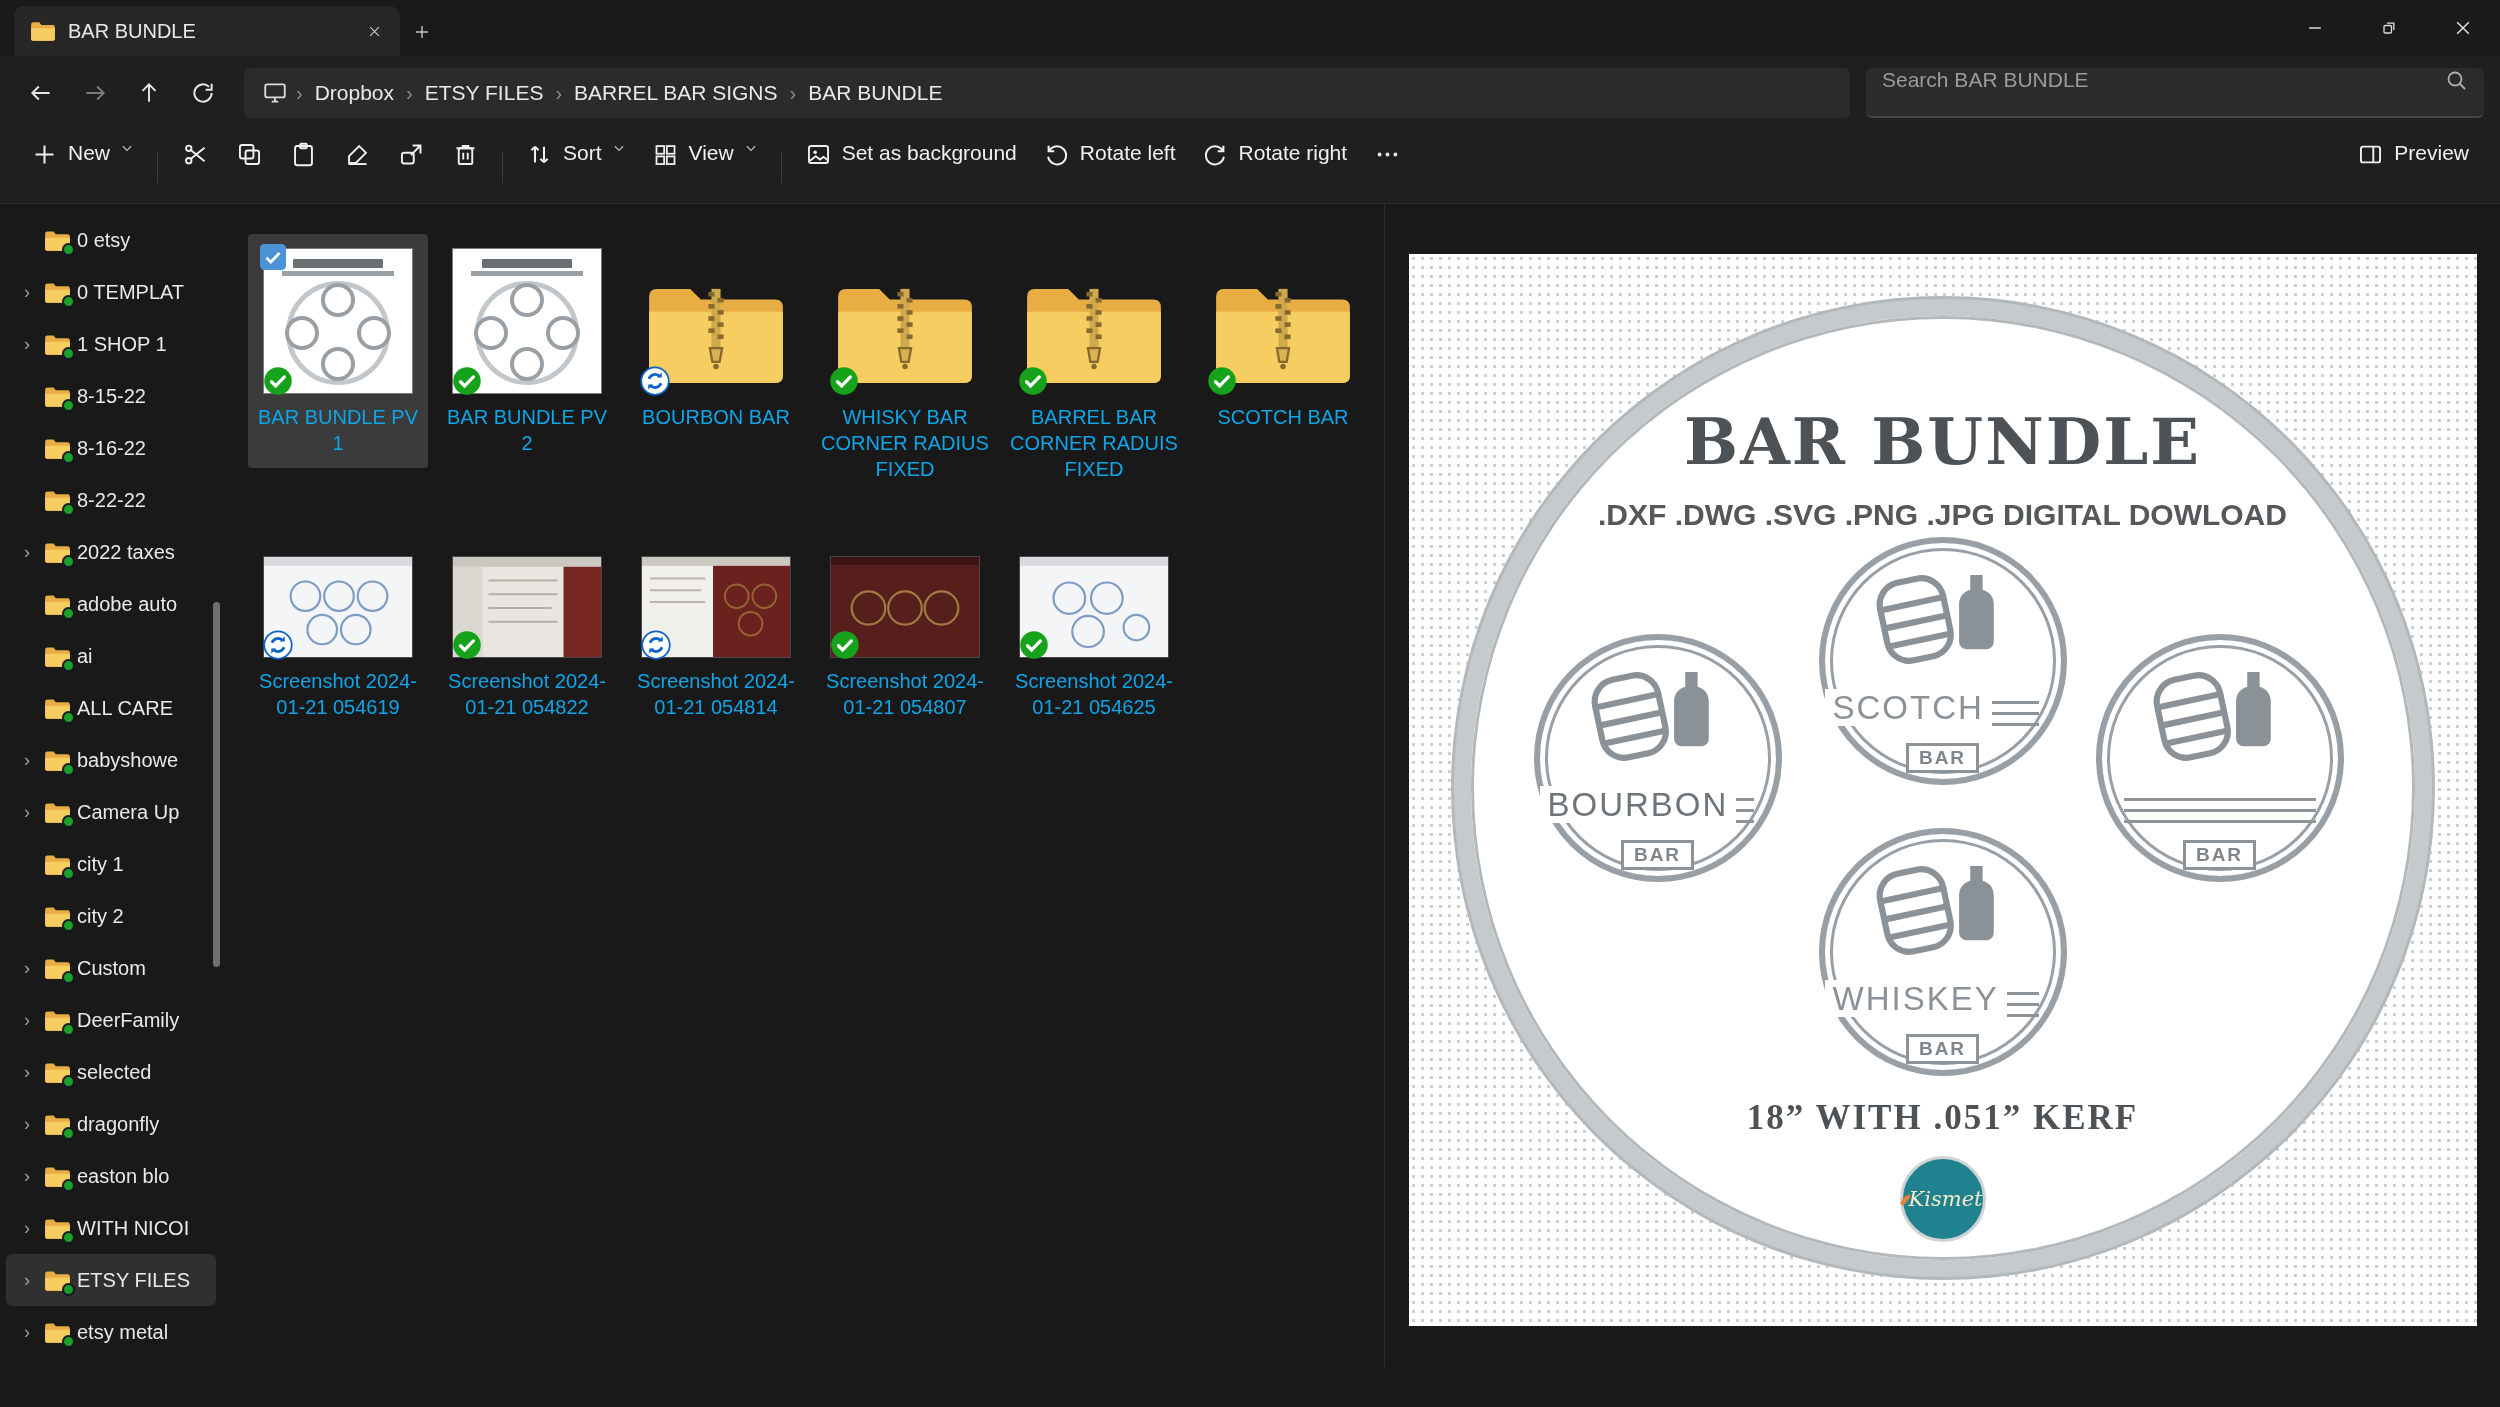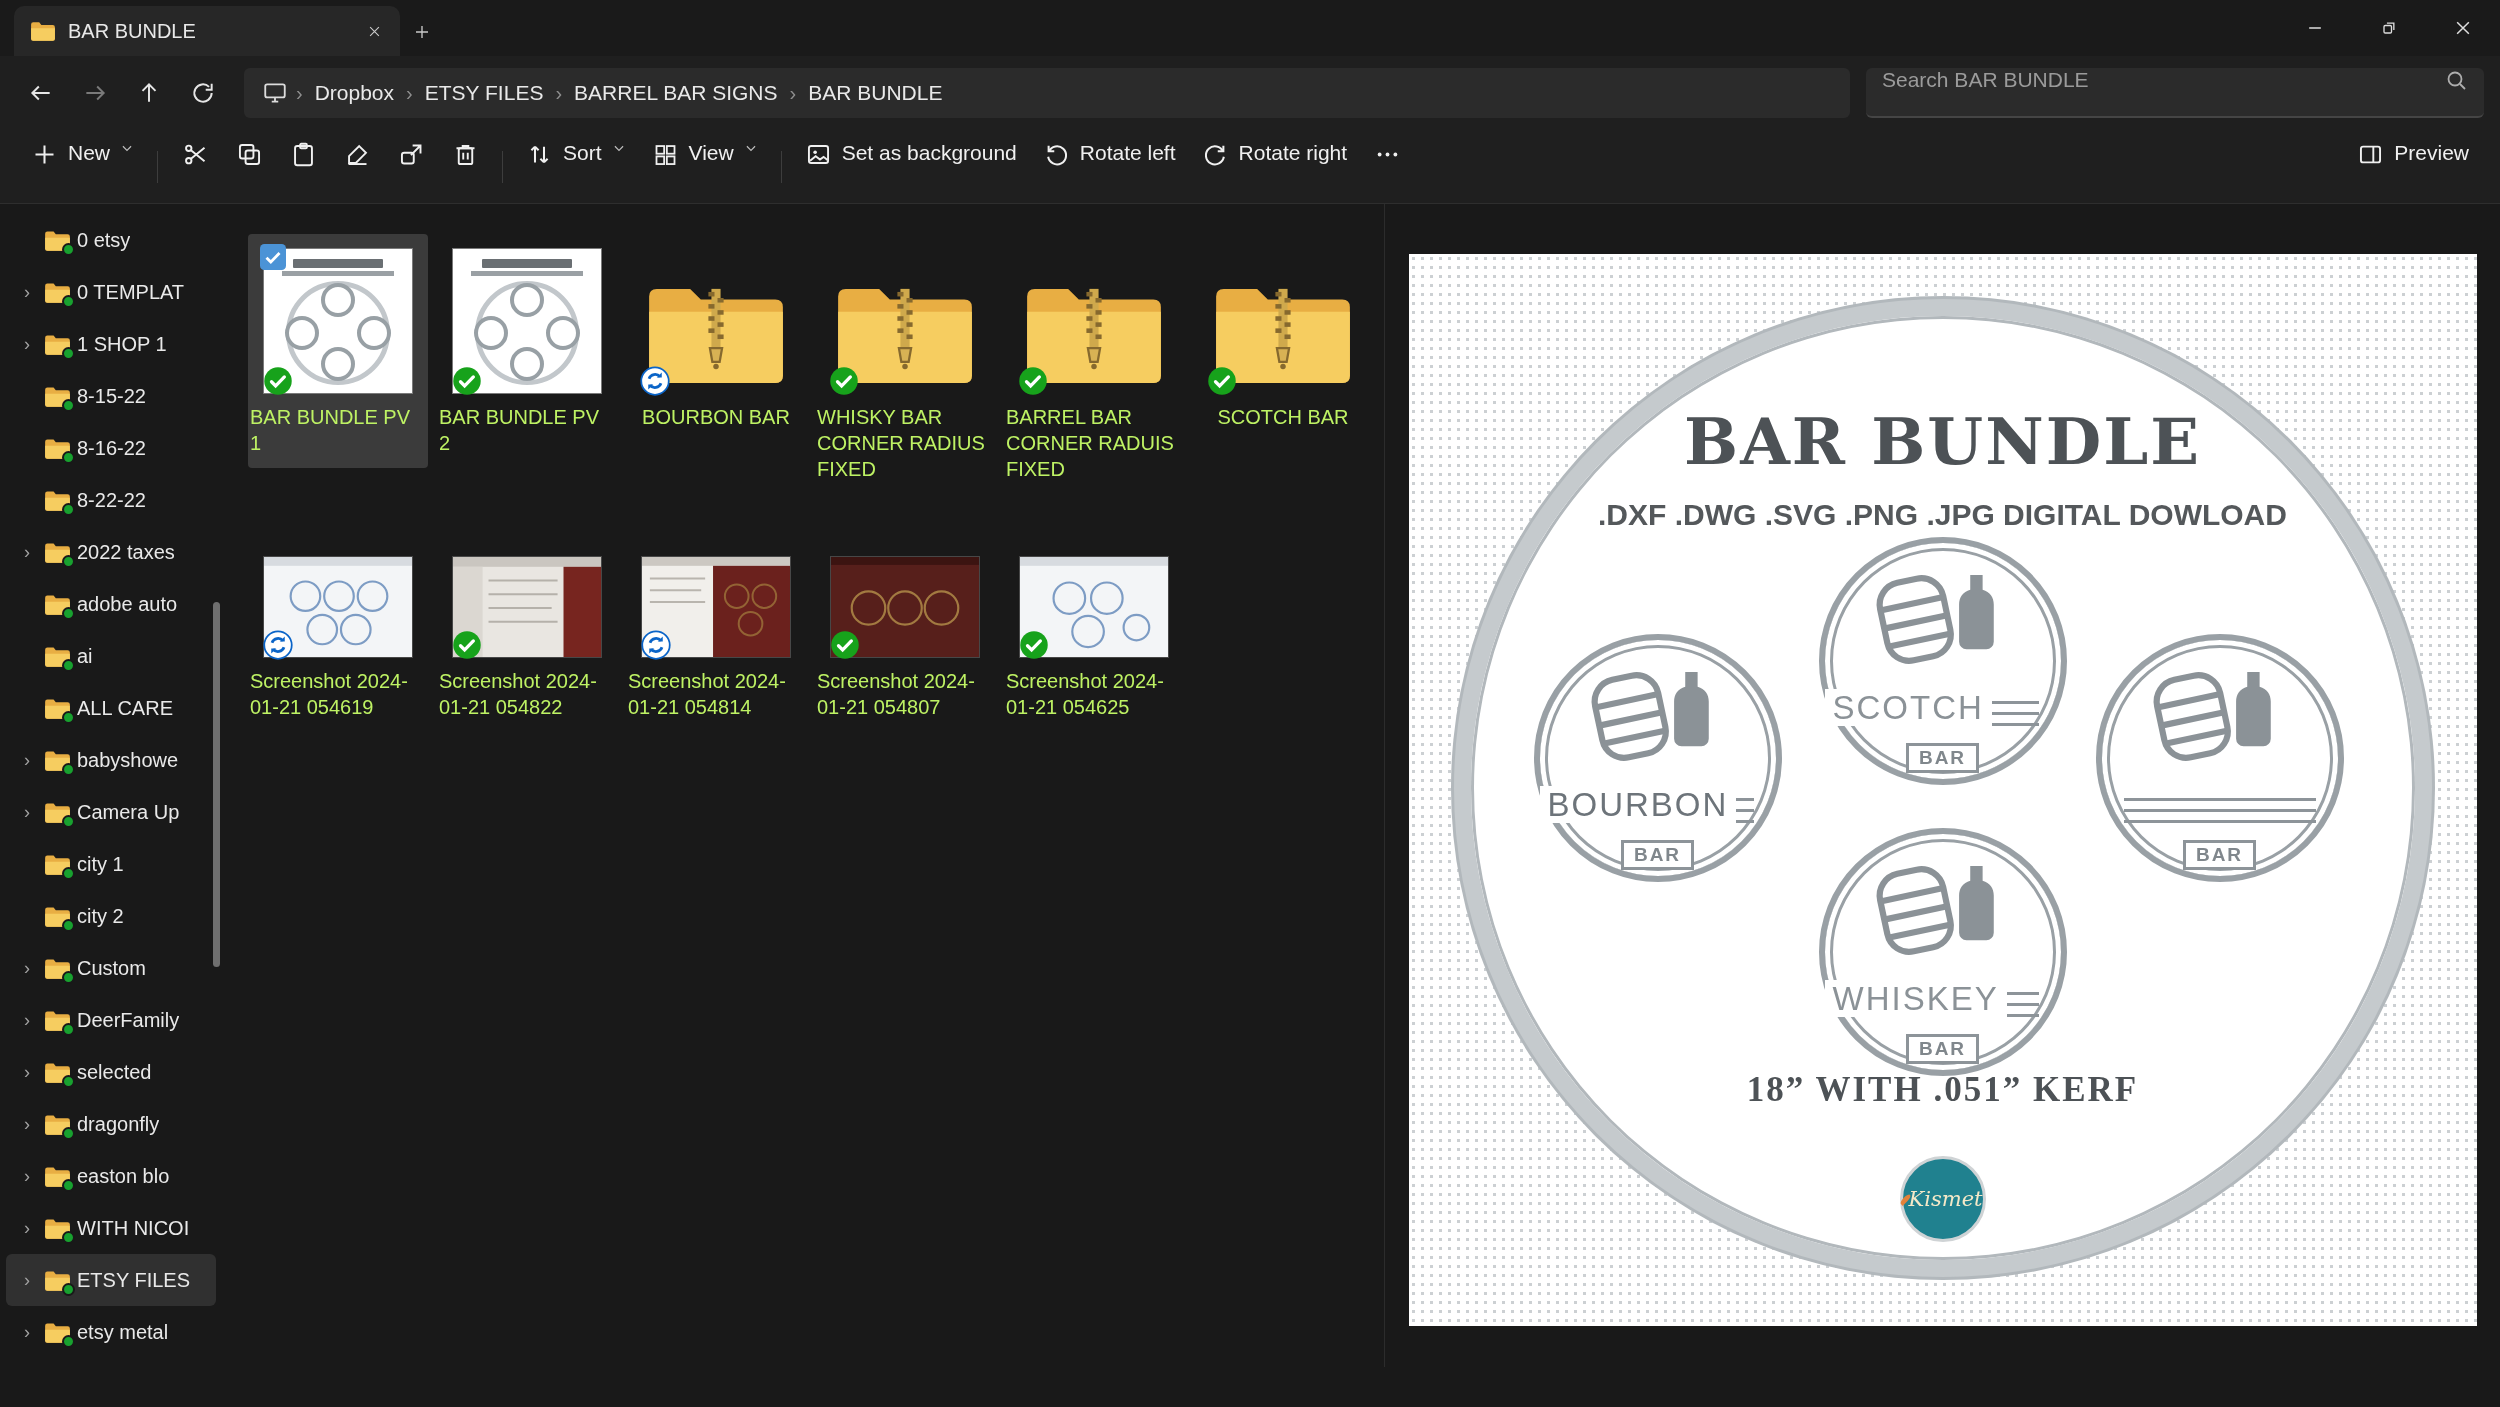"BAR BUNDLE PV 1" .tname { color: #bef264 -> #0ea5e9; text-align: none -> center }
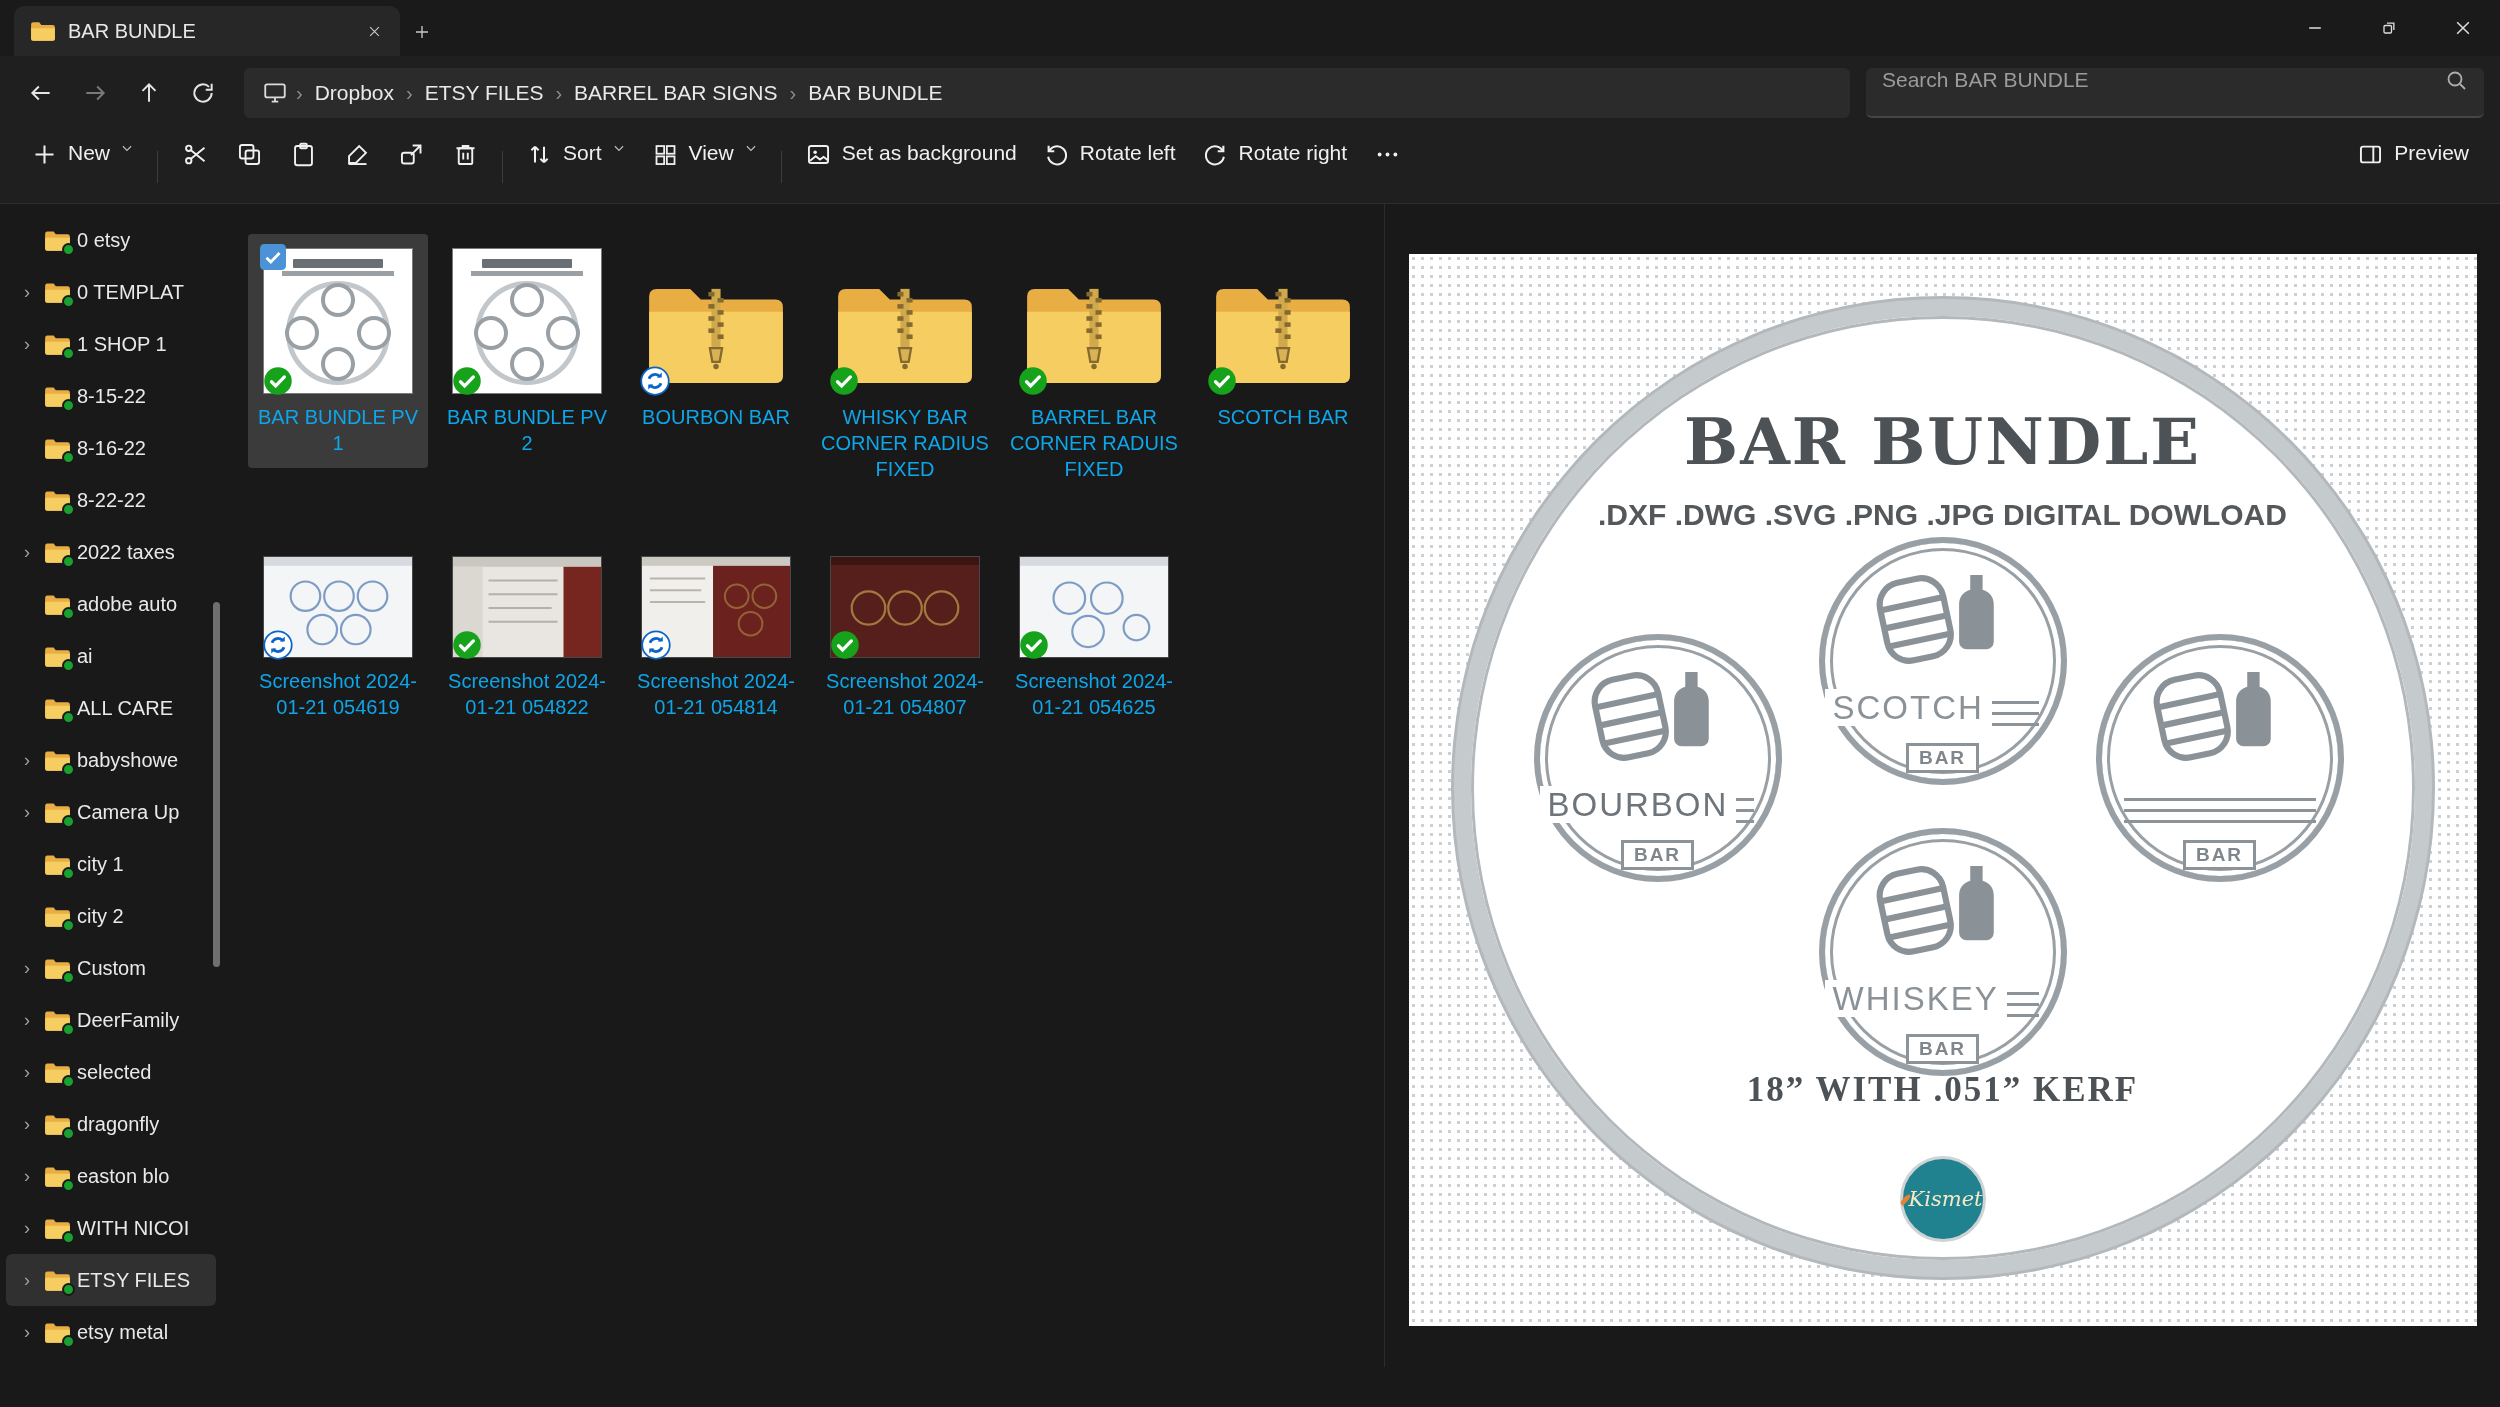"18” WITH .051” KERF" .kerf { top: 816px -> 844px }
